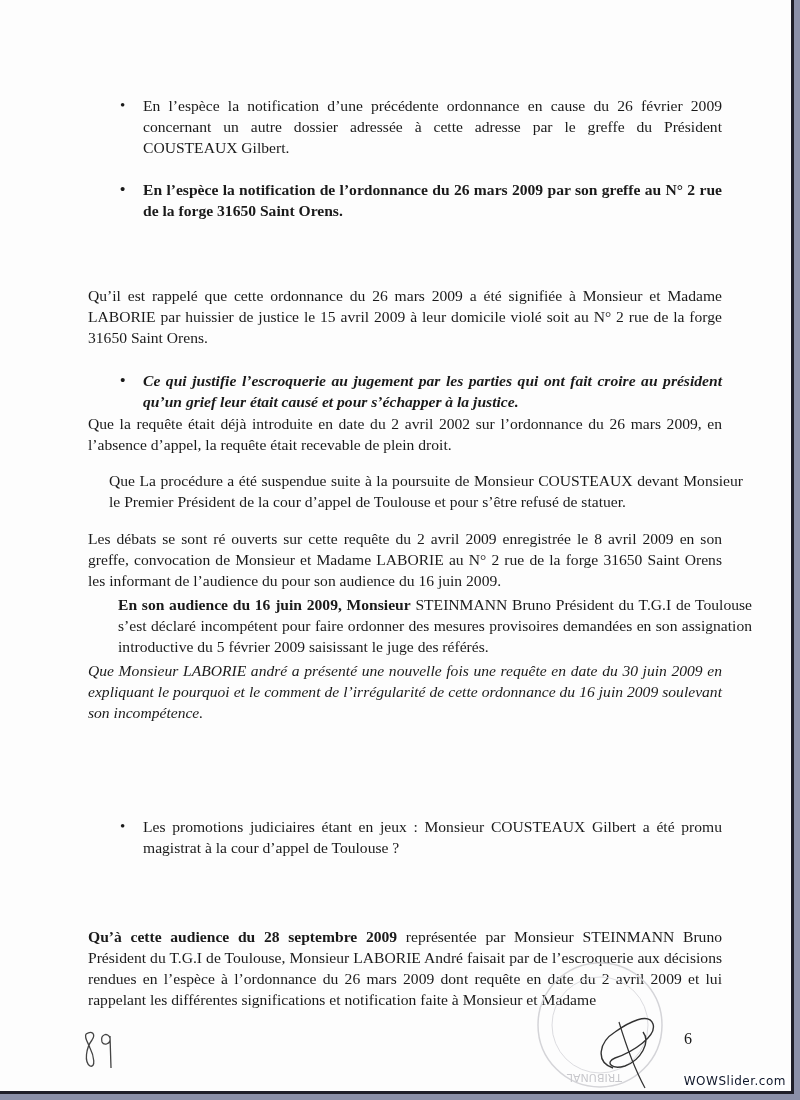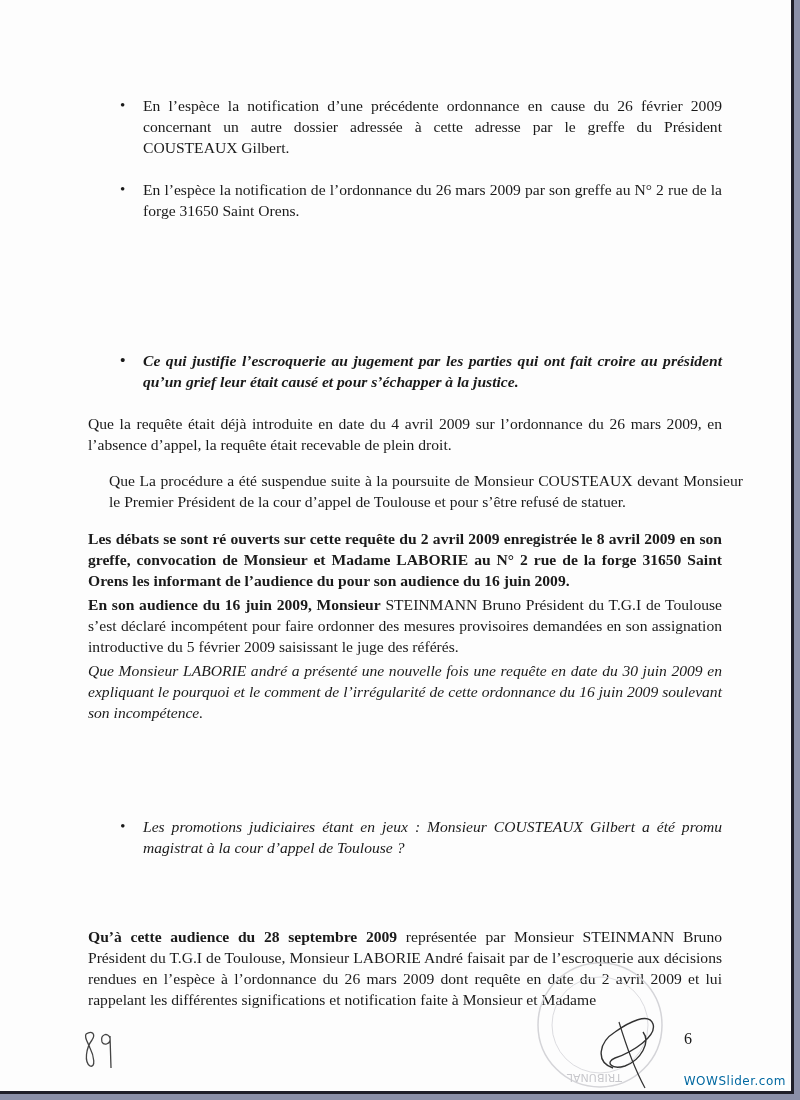"En l’espèce la notification de" div.block { font-weight: none -> bold }
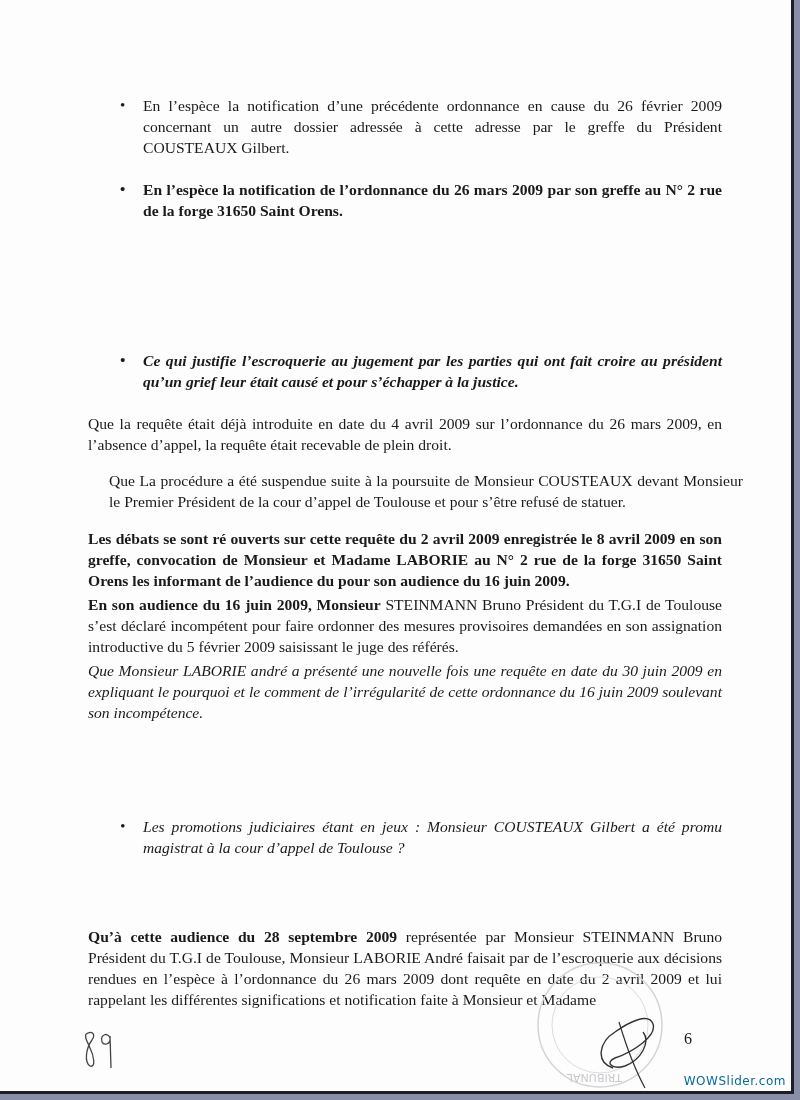"Qu’il est rappelé que cette" div.block { html: none -> <div>Qu’il est rappelé que cette ordonnance du 26 mars 2009 a été signifiée à Monsieur et Madame LABORIE par huissier de justice le 15 avril 2009 à leur domicile violé soit au N° 2 rue de la forge 31650 Saint Orens.</div> }
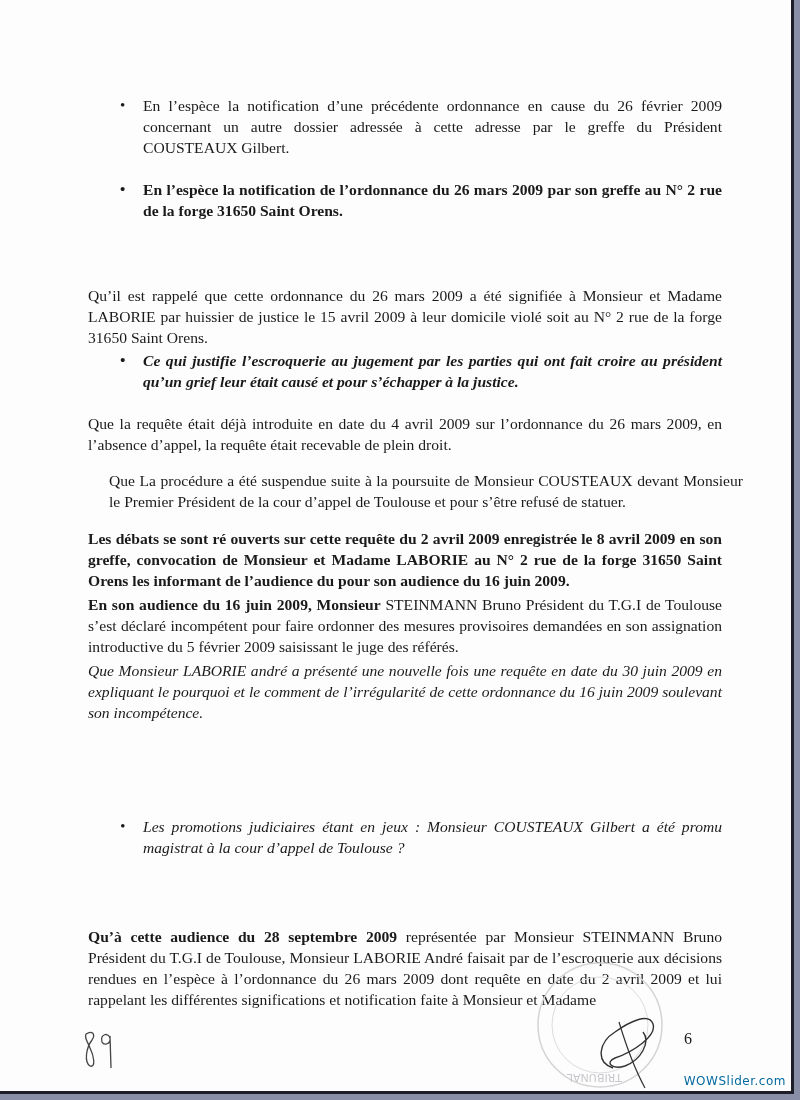"Ce qui justifie l’escroquerie au" div.block { top: 350px -> 370px }
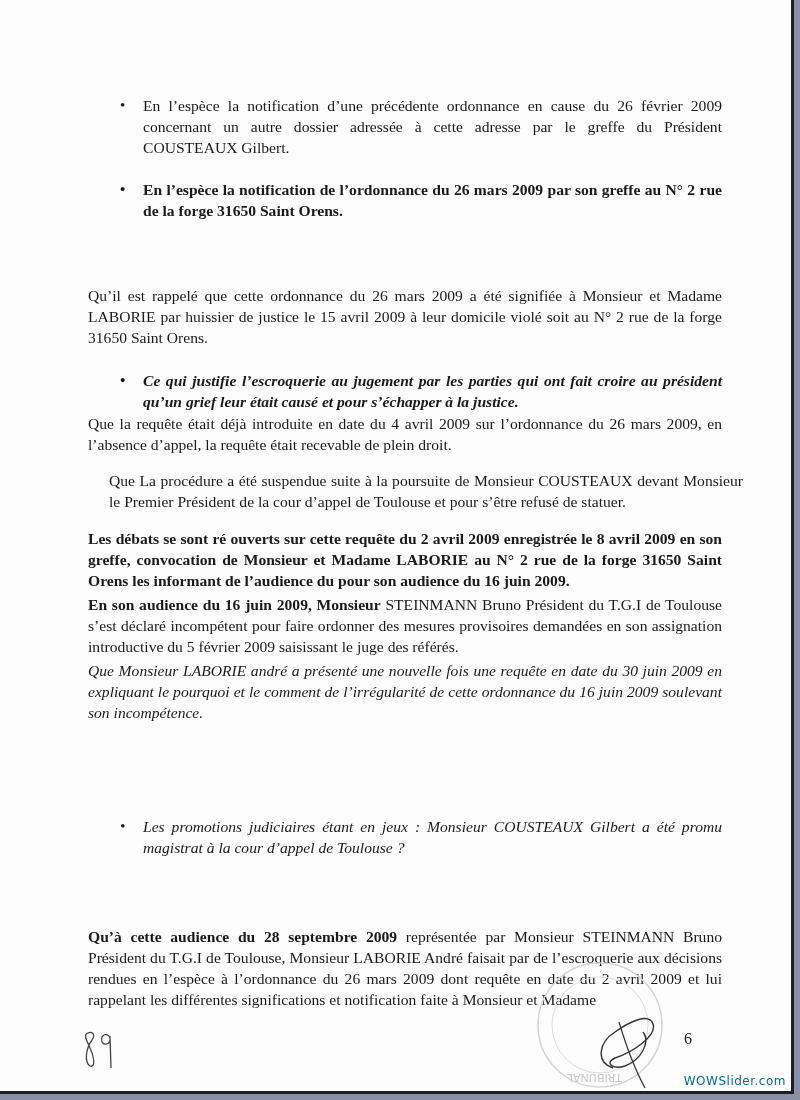"Que la requête était déjà" div.block { text: 4 avril 2009 -> 2 avril 2002 }
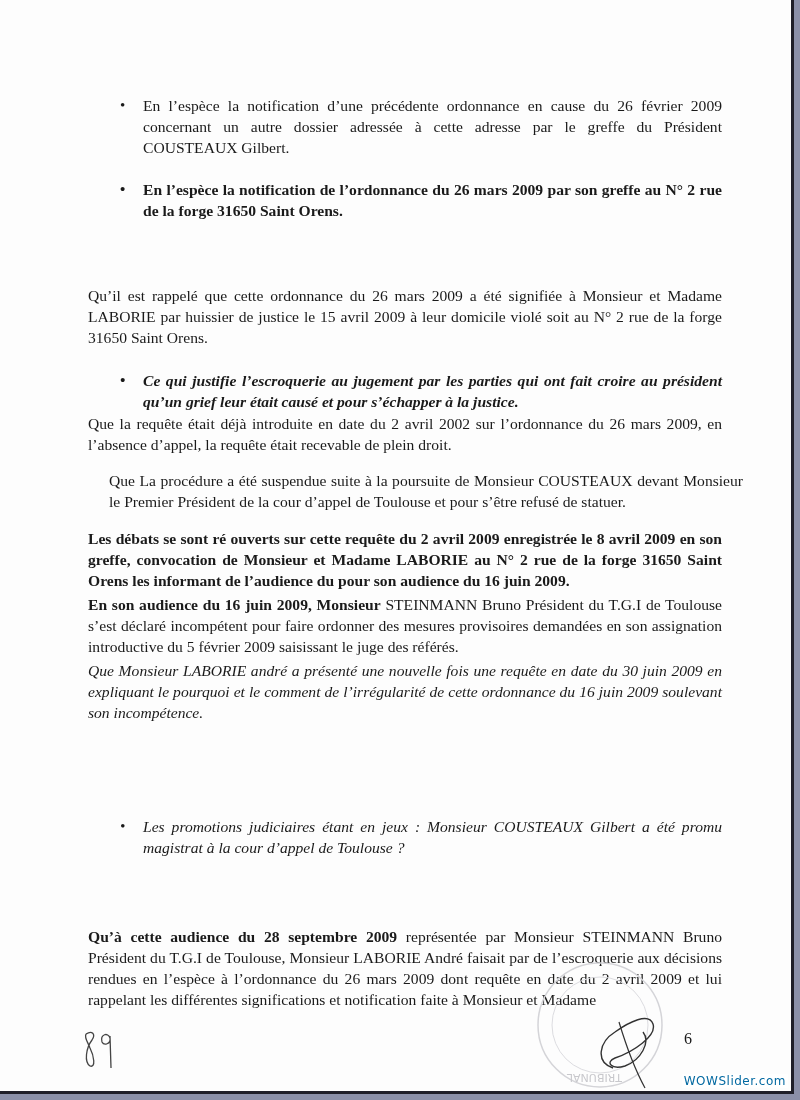"Les débats se sont ré" div.block { font-weight: bold -> none }
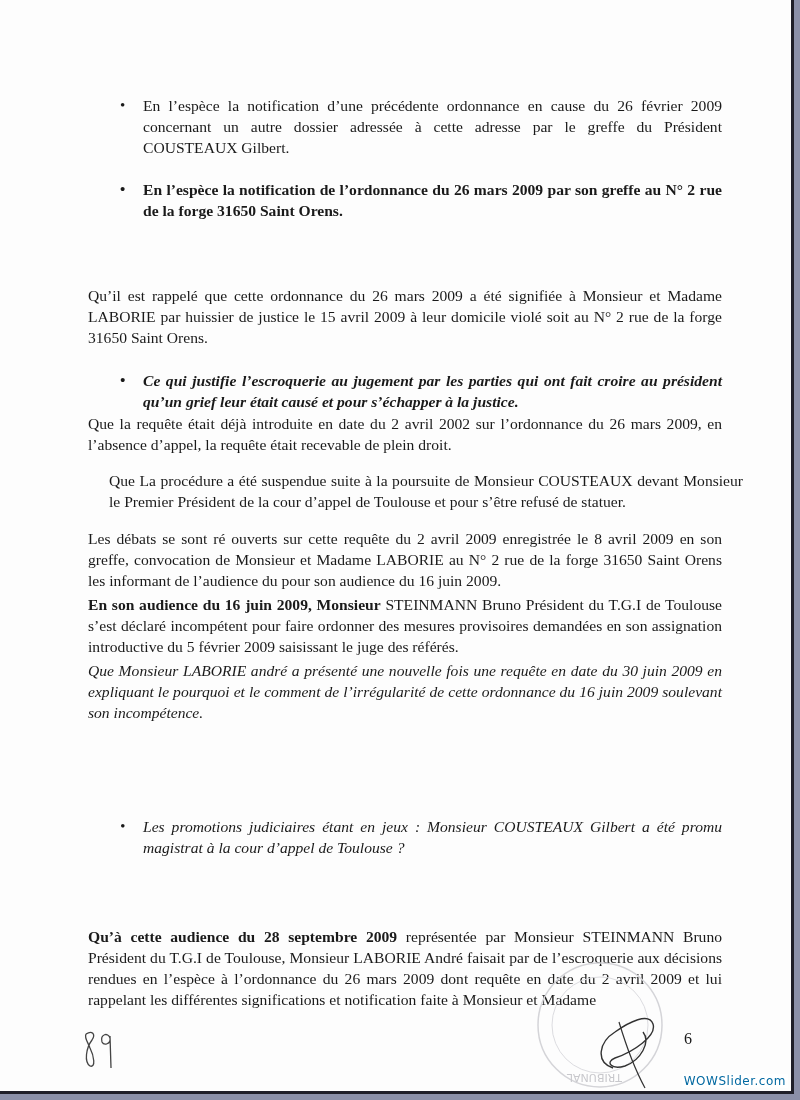"En son audience du 16" div.block { margin-left: none -> 30px }
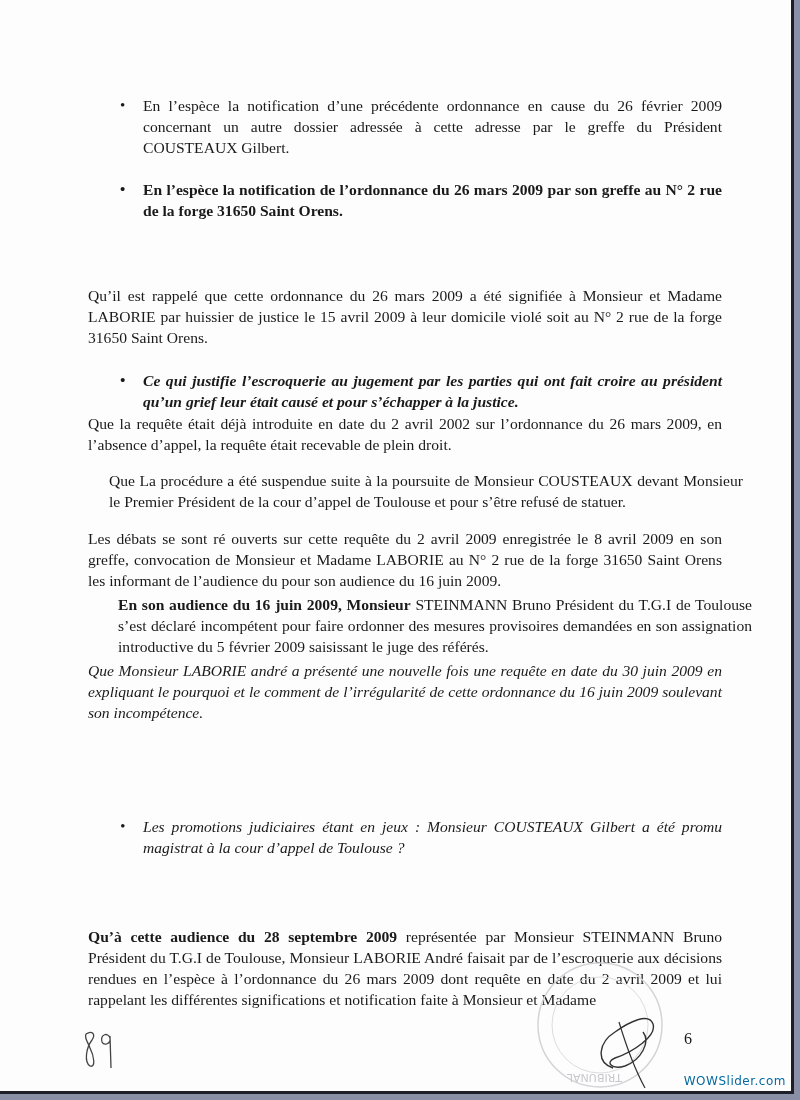"Les promotions judiciaires étant en" .it { font-style: italic -> none }
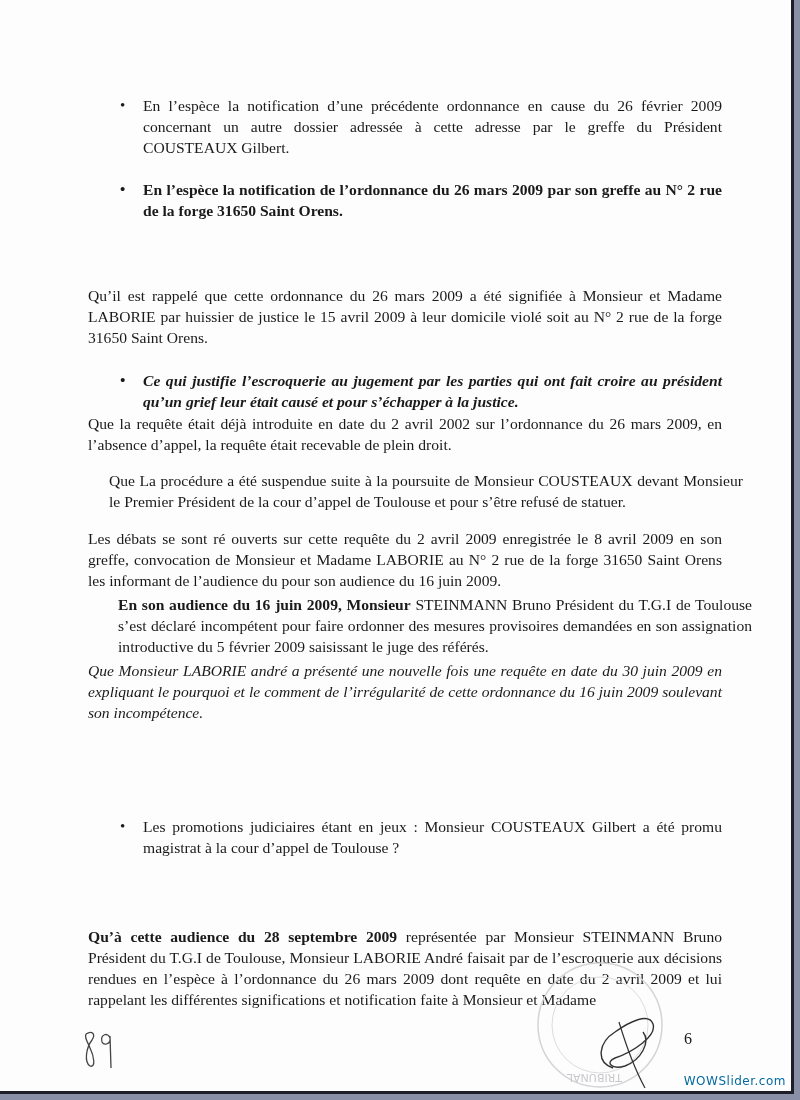"WOWSlider.com" .watermark { color: #0369a1 -> #0f172a }
